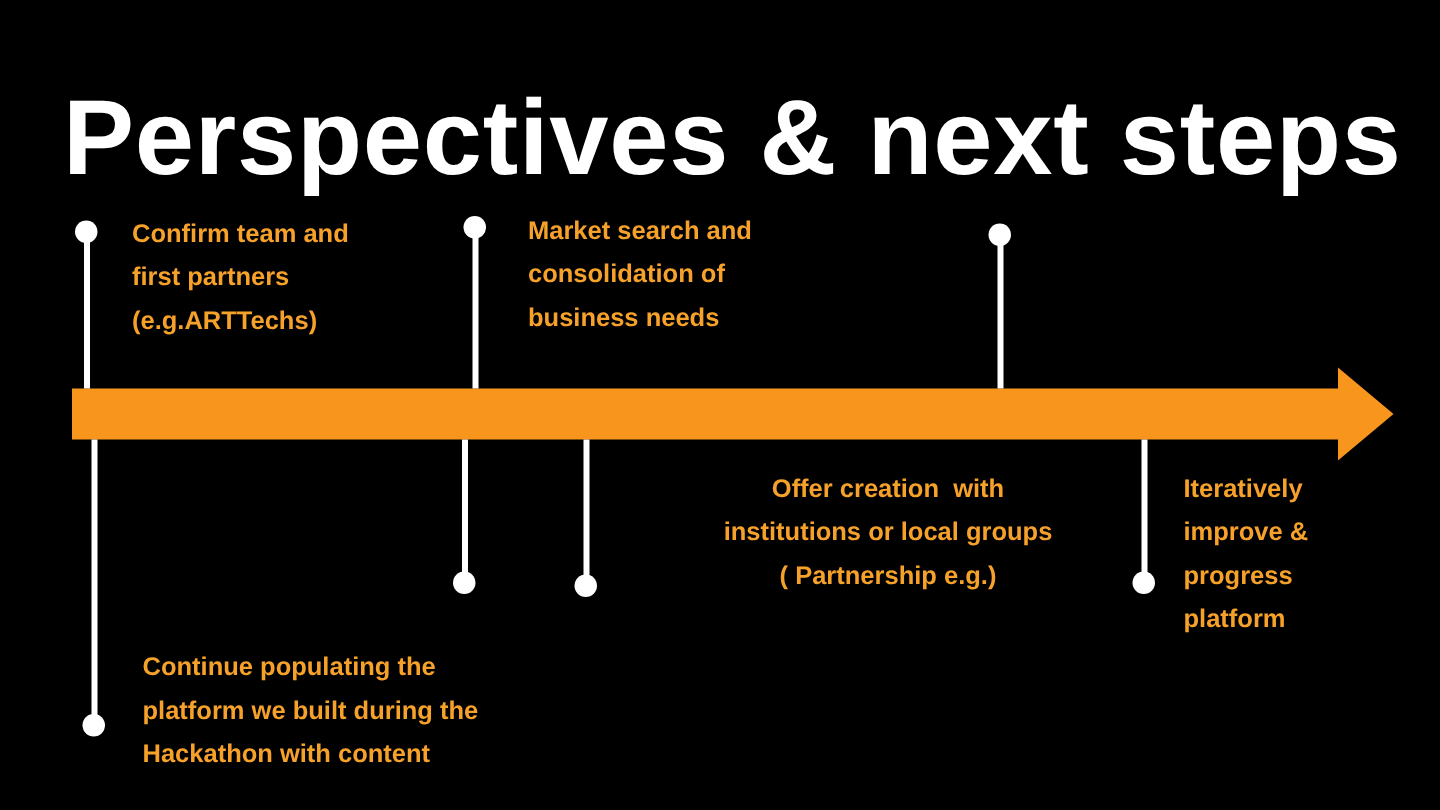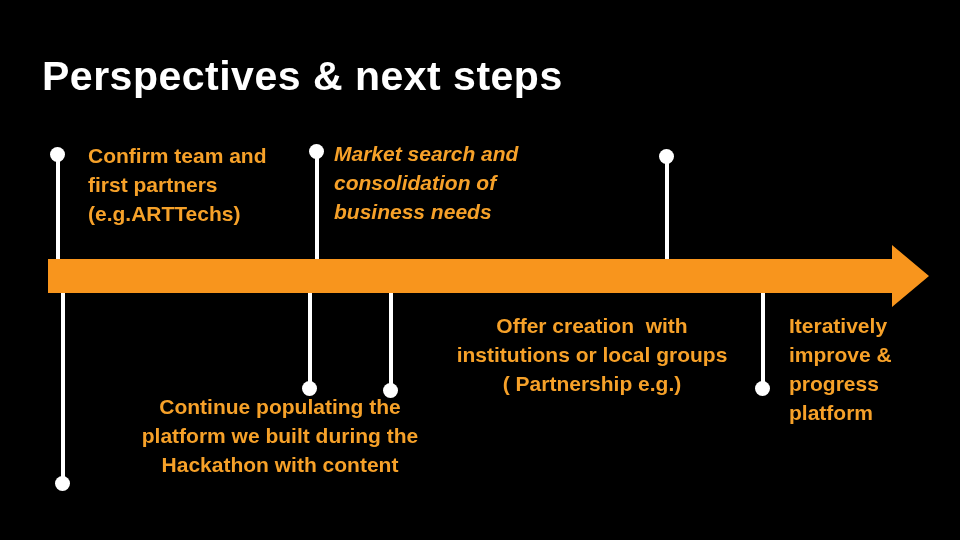"Perspectives & next steps" .title { font-size: 41px -> 71px }
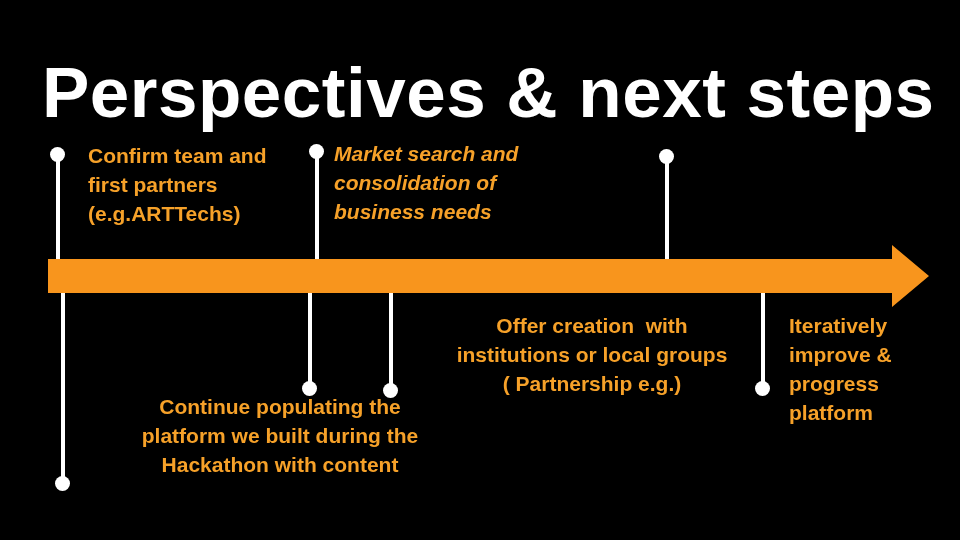"Confirm team and" .milestone { font-size: 21px -> 17px }
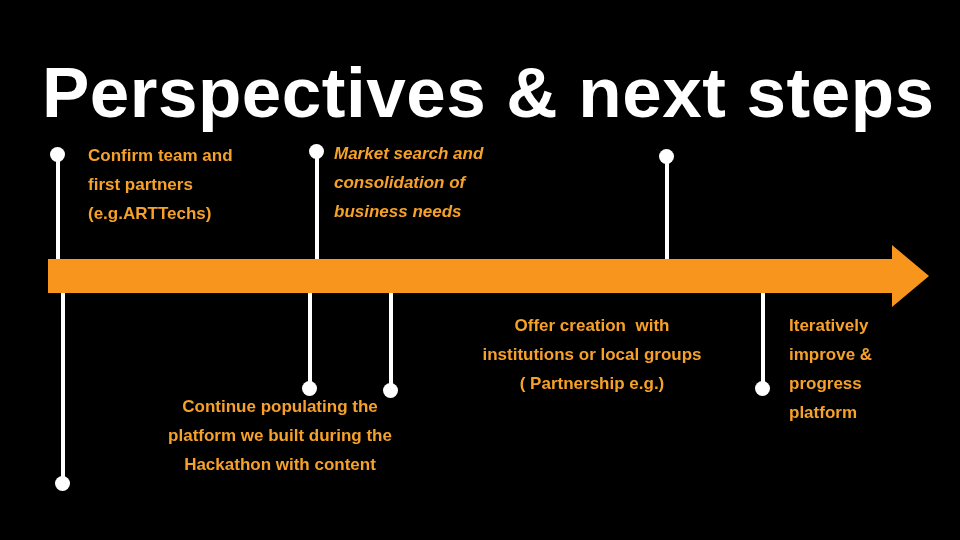"Market search and" .m2 { font-style: italic -> none; left: 334px -> 352px }
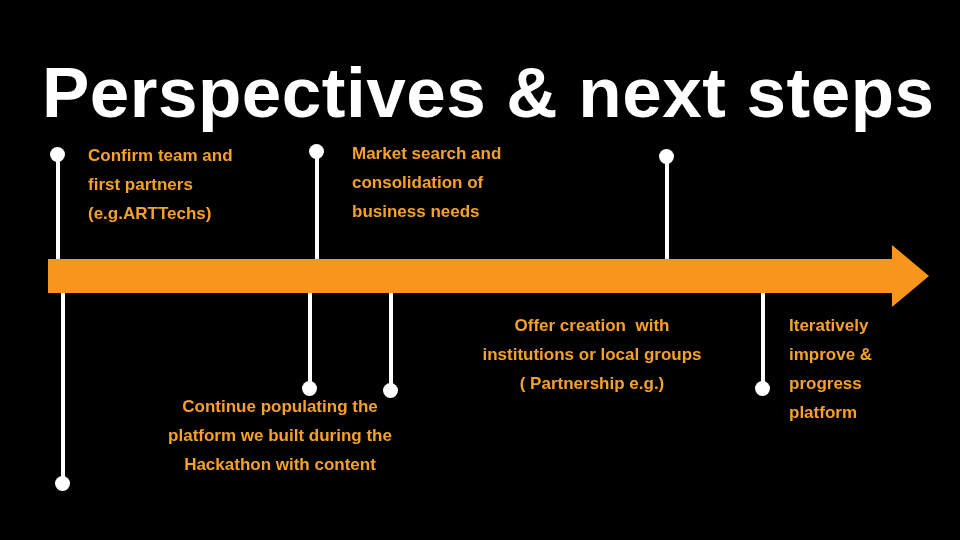"Continue populating the" .m7 { text-align: center -> none; top: 392px -> 430px }
